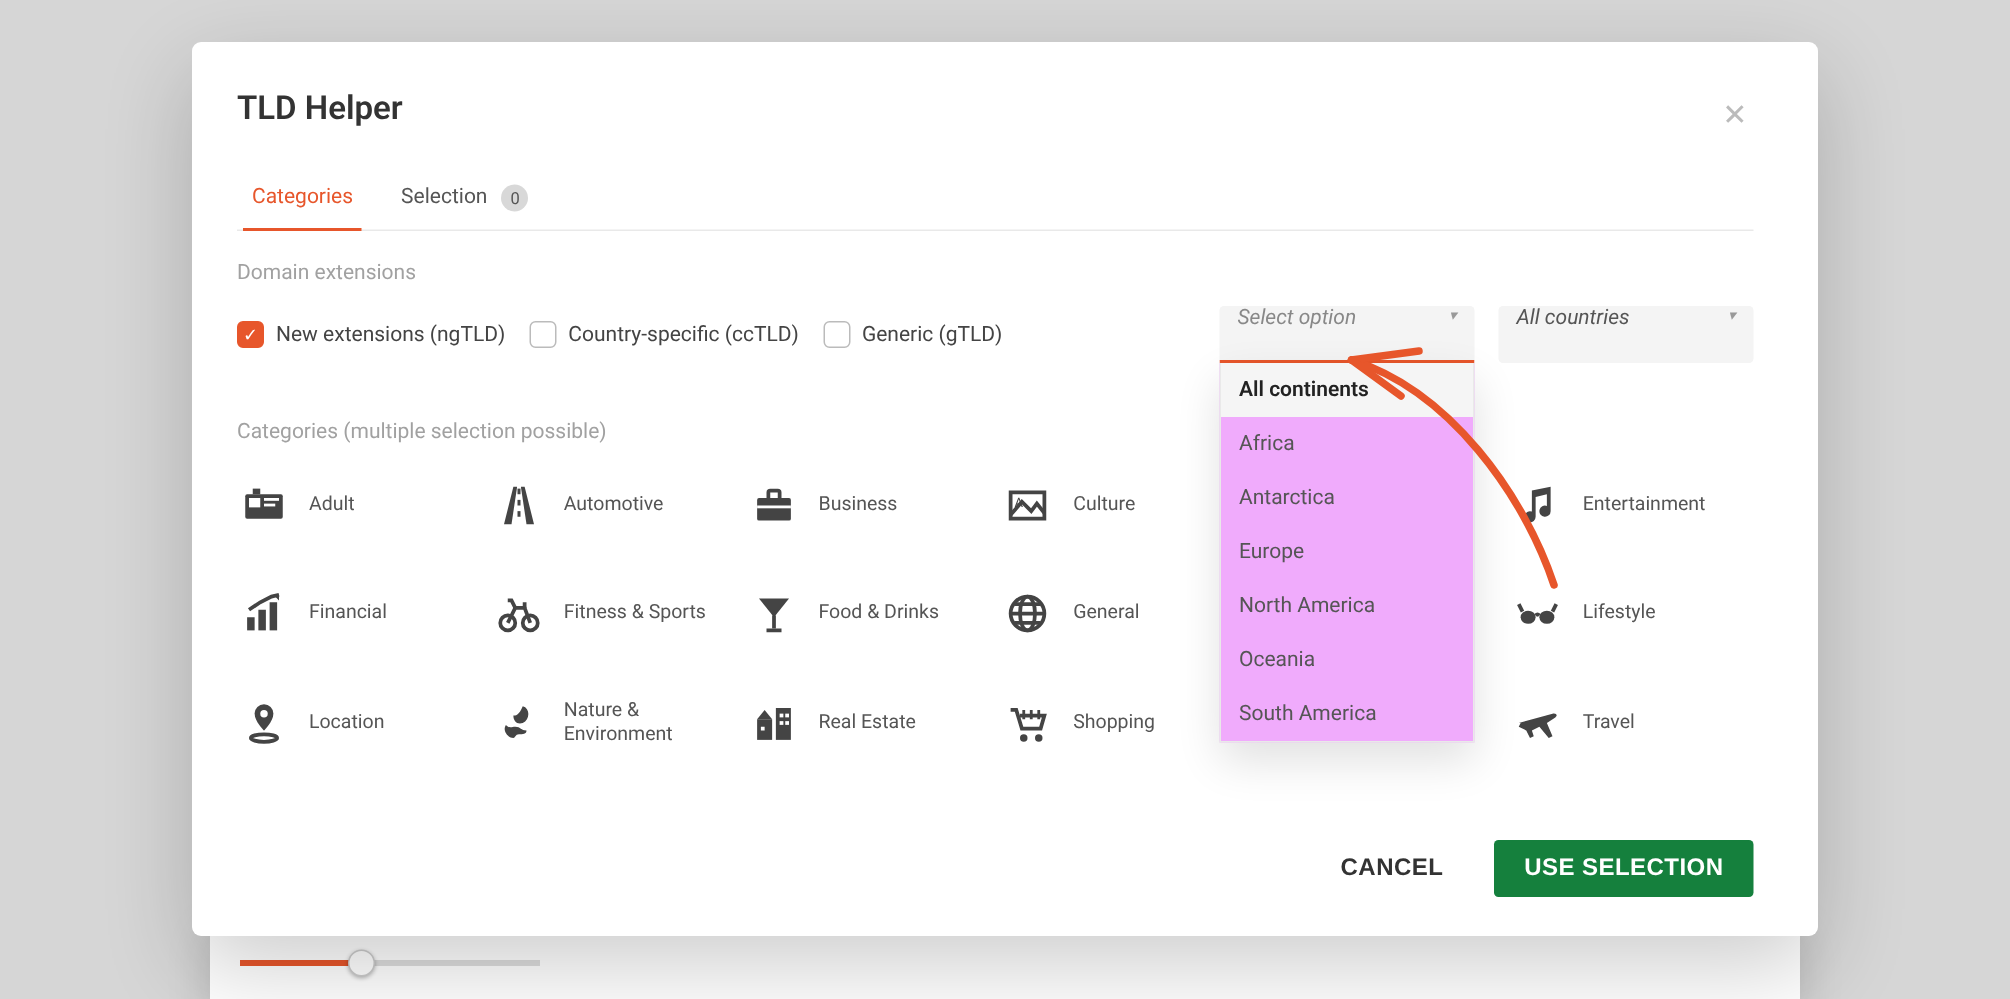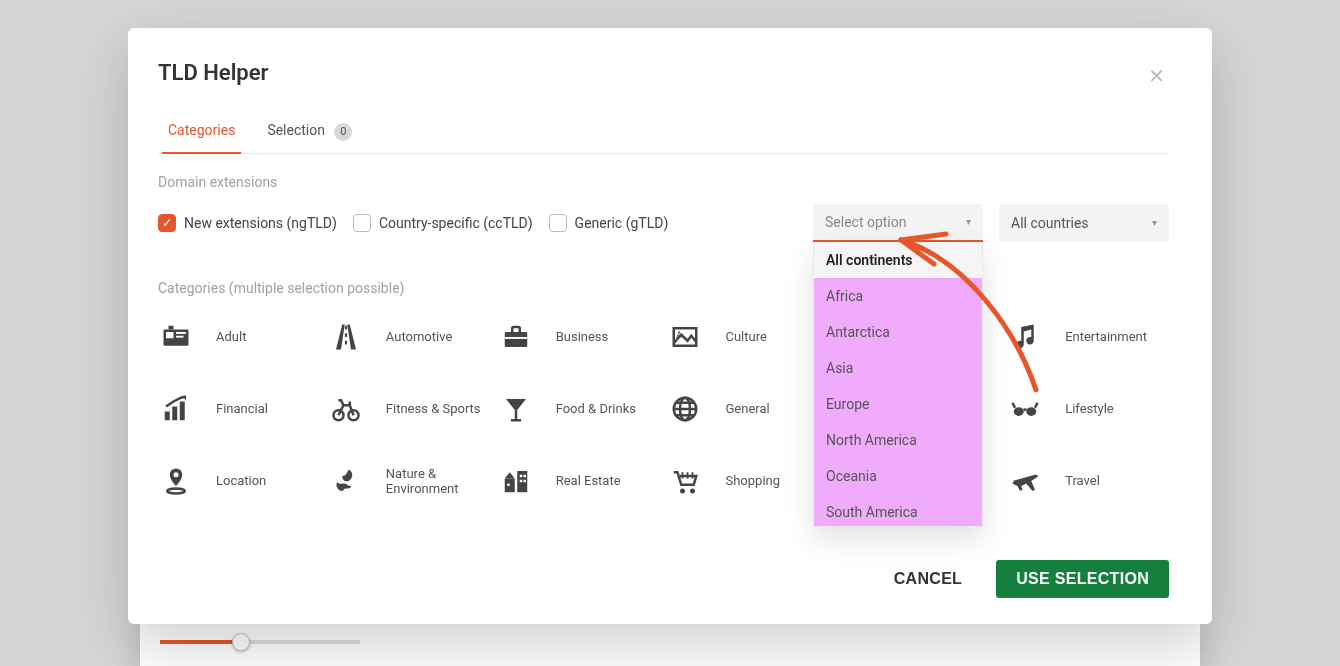"Select option" .select .select-box { align-items: center -> flex-start; font-style: none -> italic }
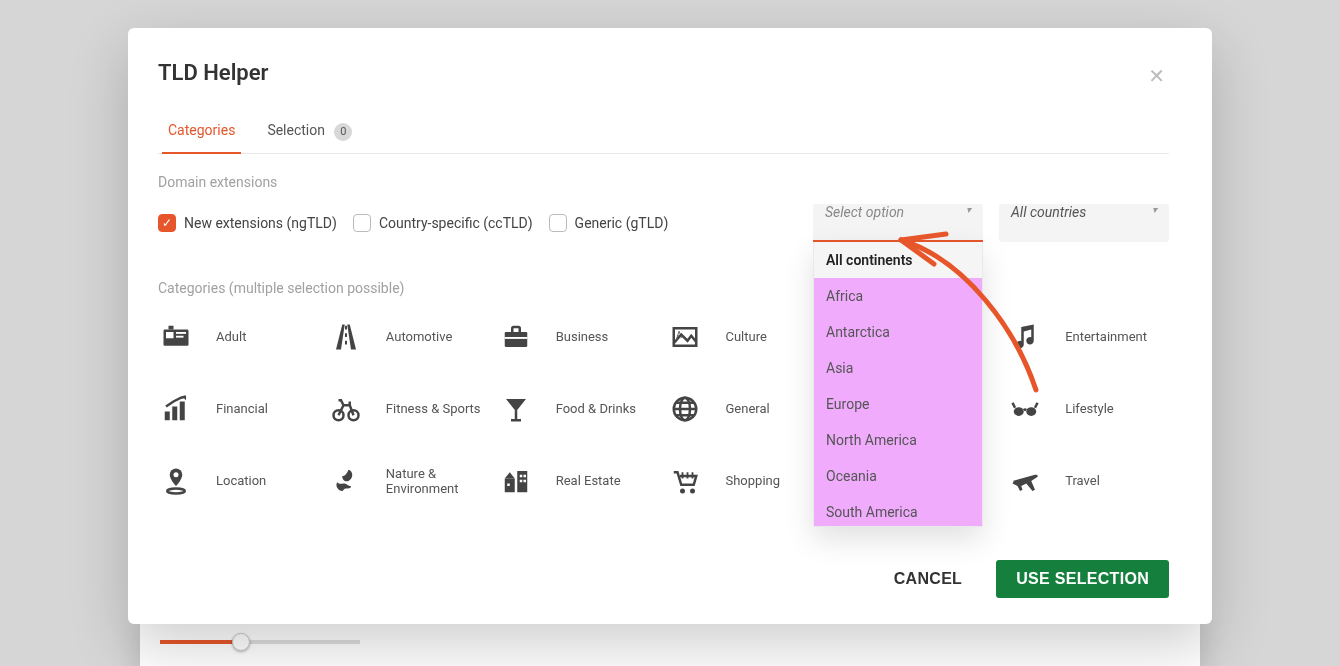"Adult" .cat { gap: 22px -> 12px }
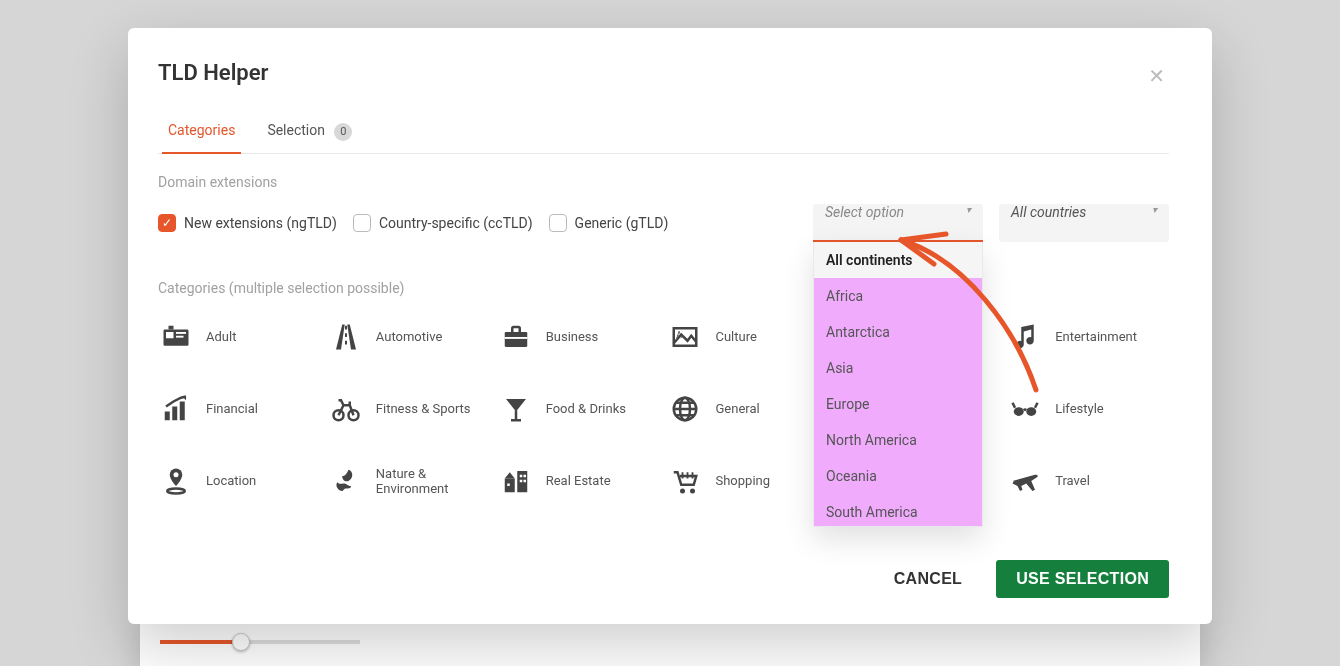"Asia" div.option { html: <div>Asia</div> -> none }
